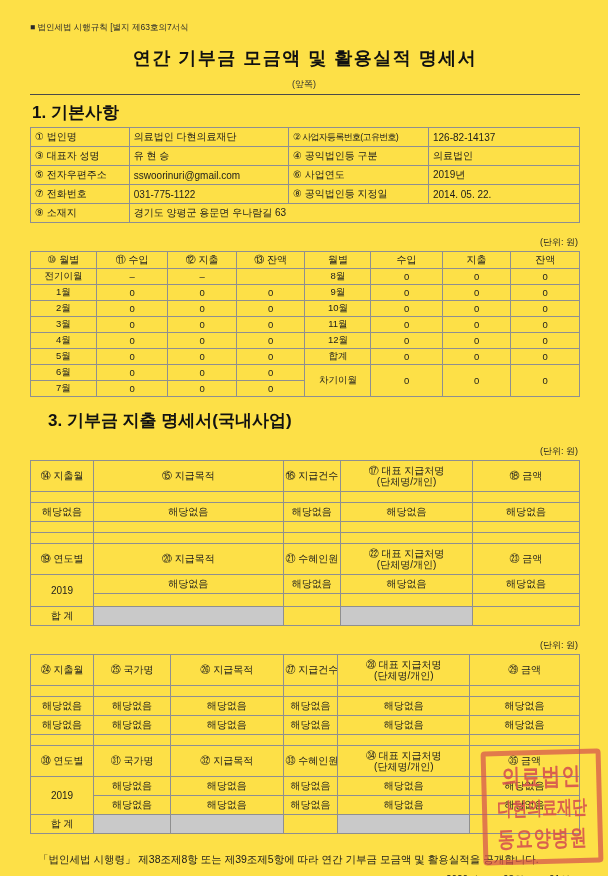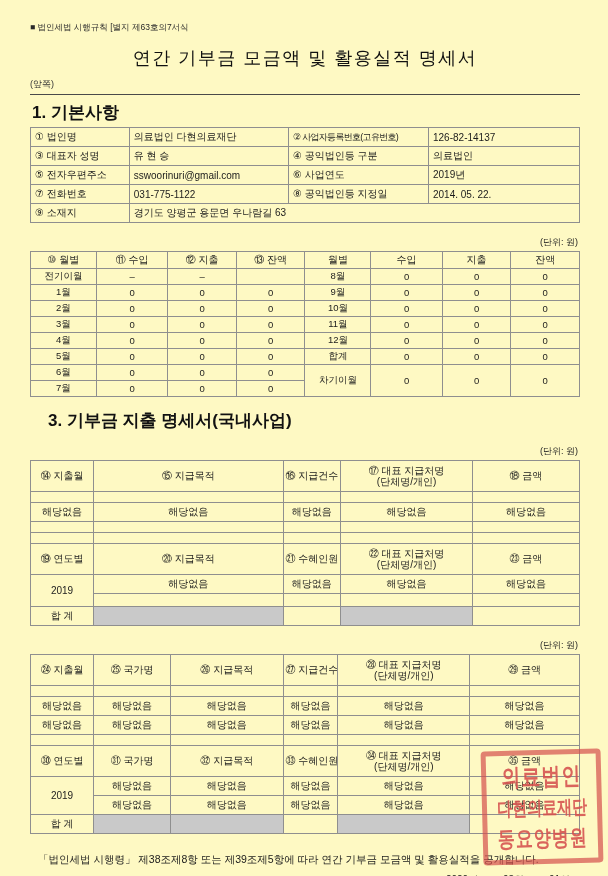"■ 법인세법 시행규칙 [별지 제63호의7서식" .page { background: #fef9c3 -> #fde047 }
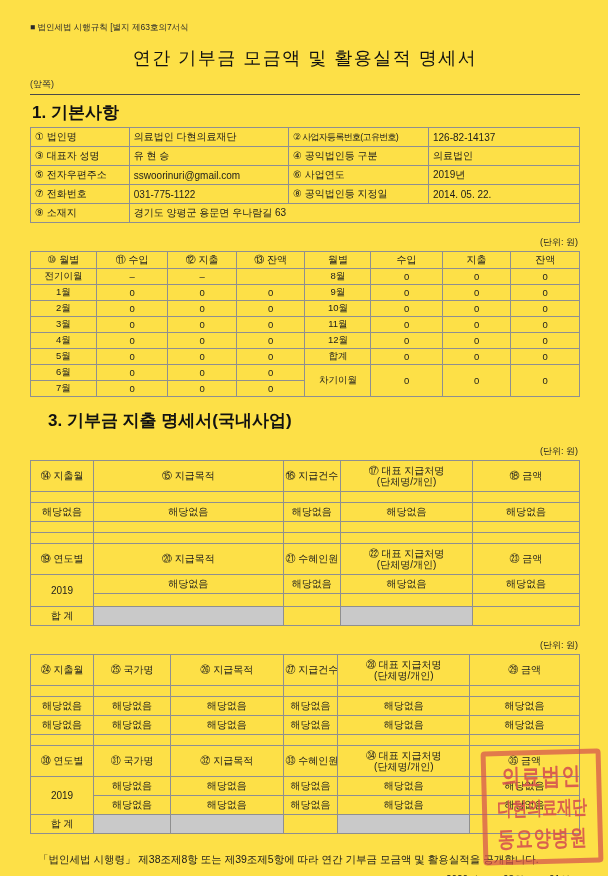"연간 기부금 모금액 및 활용실적" .title { font-weight: normal -> bold }
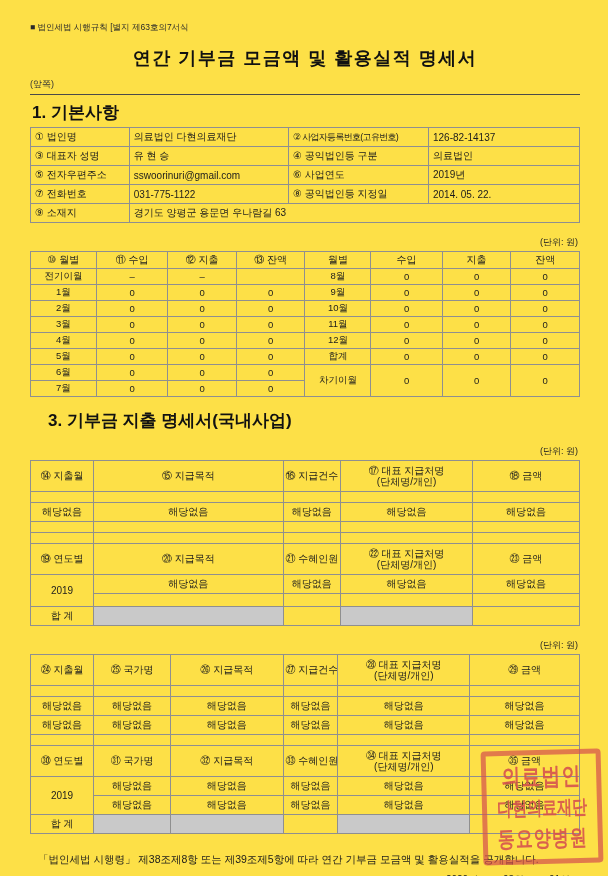"(앞쪽)" .front-label { text-align: left -> center }
